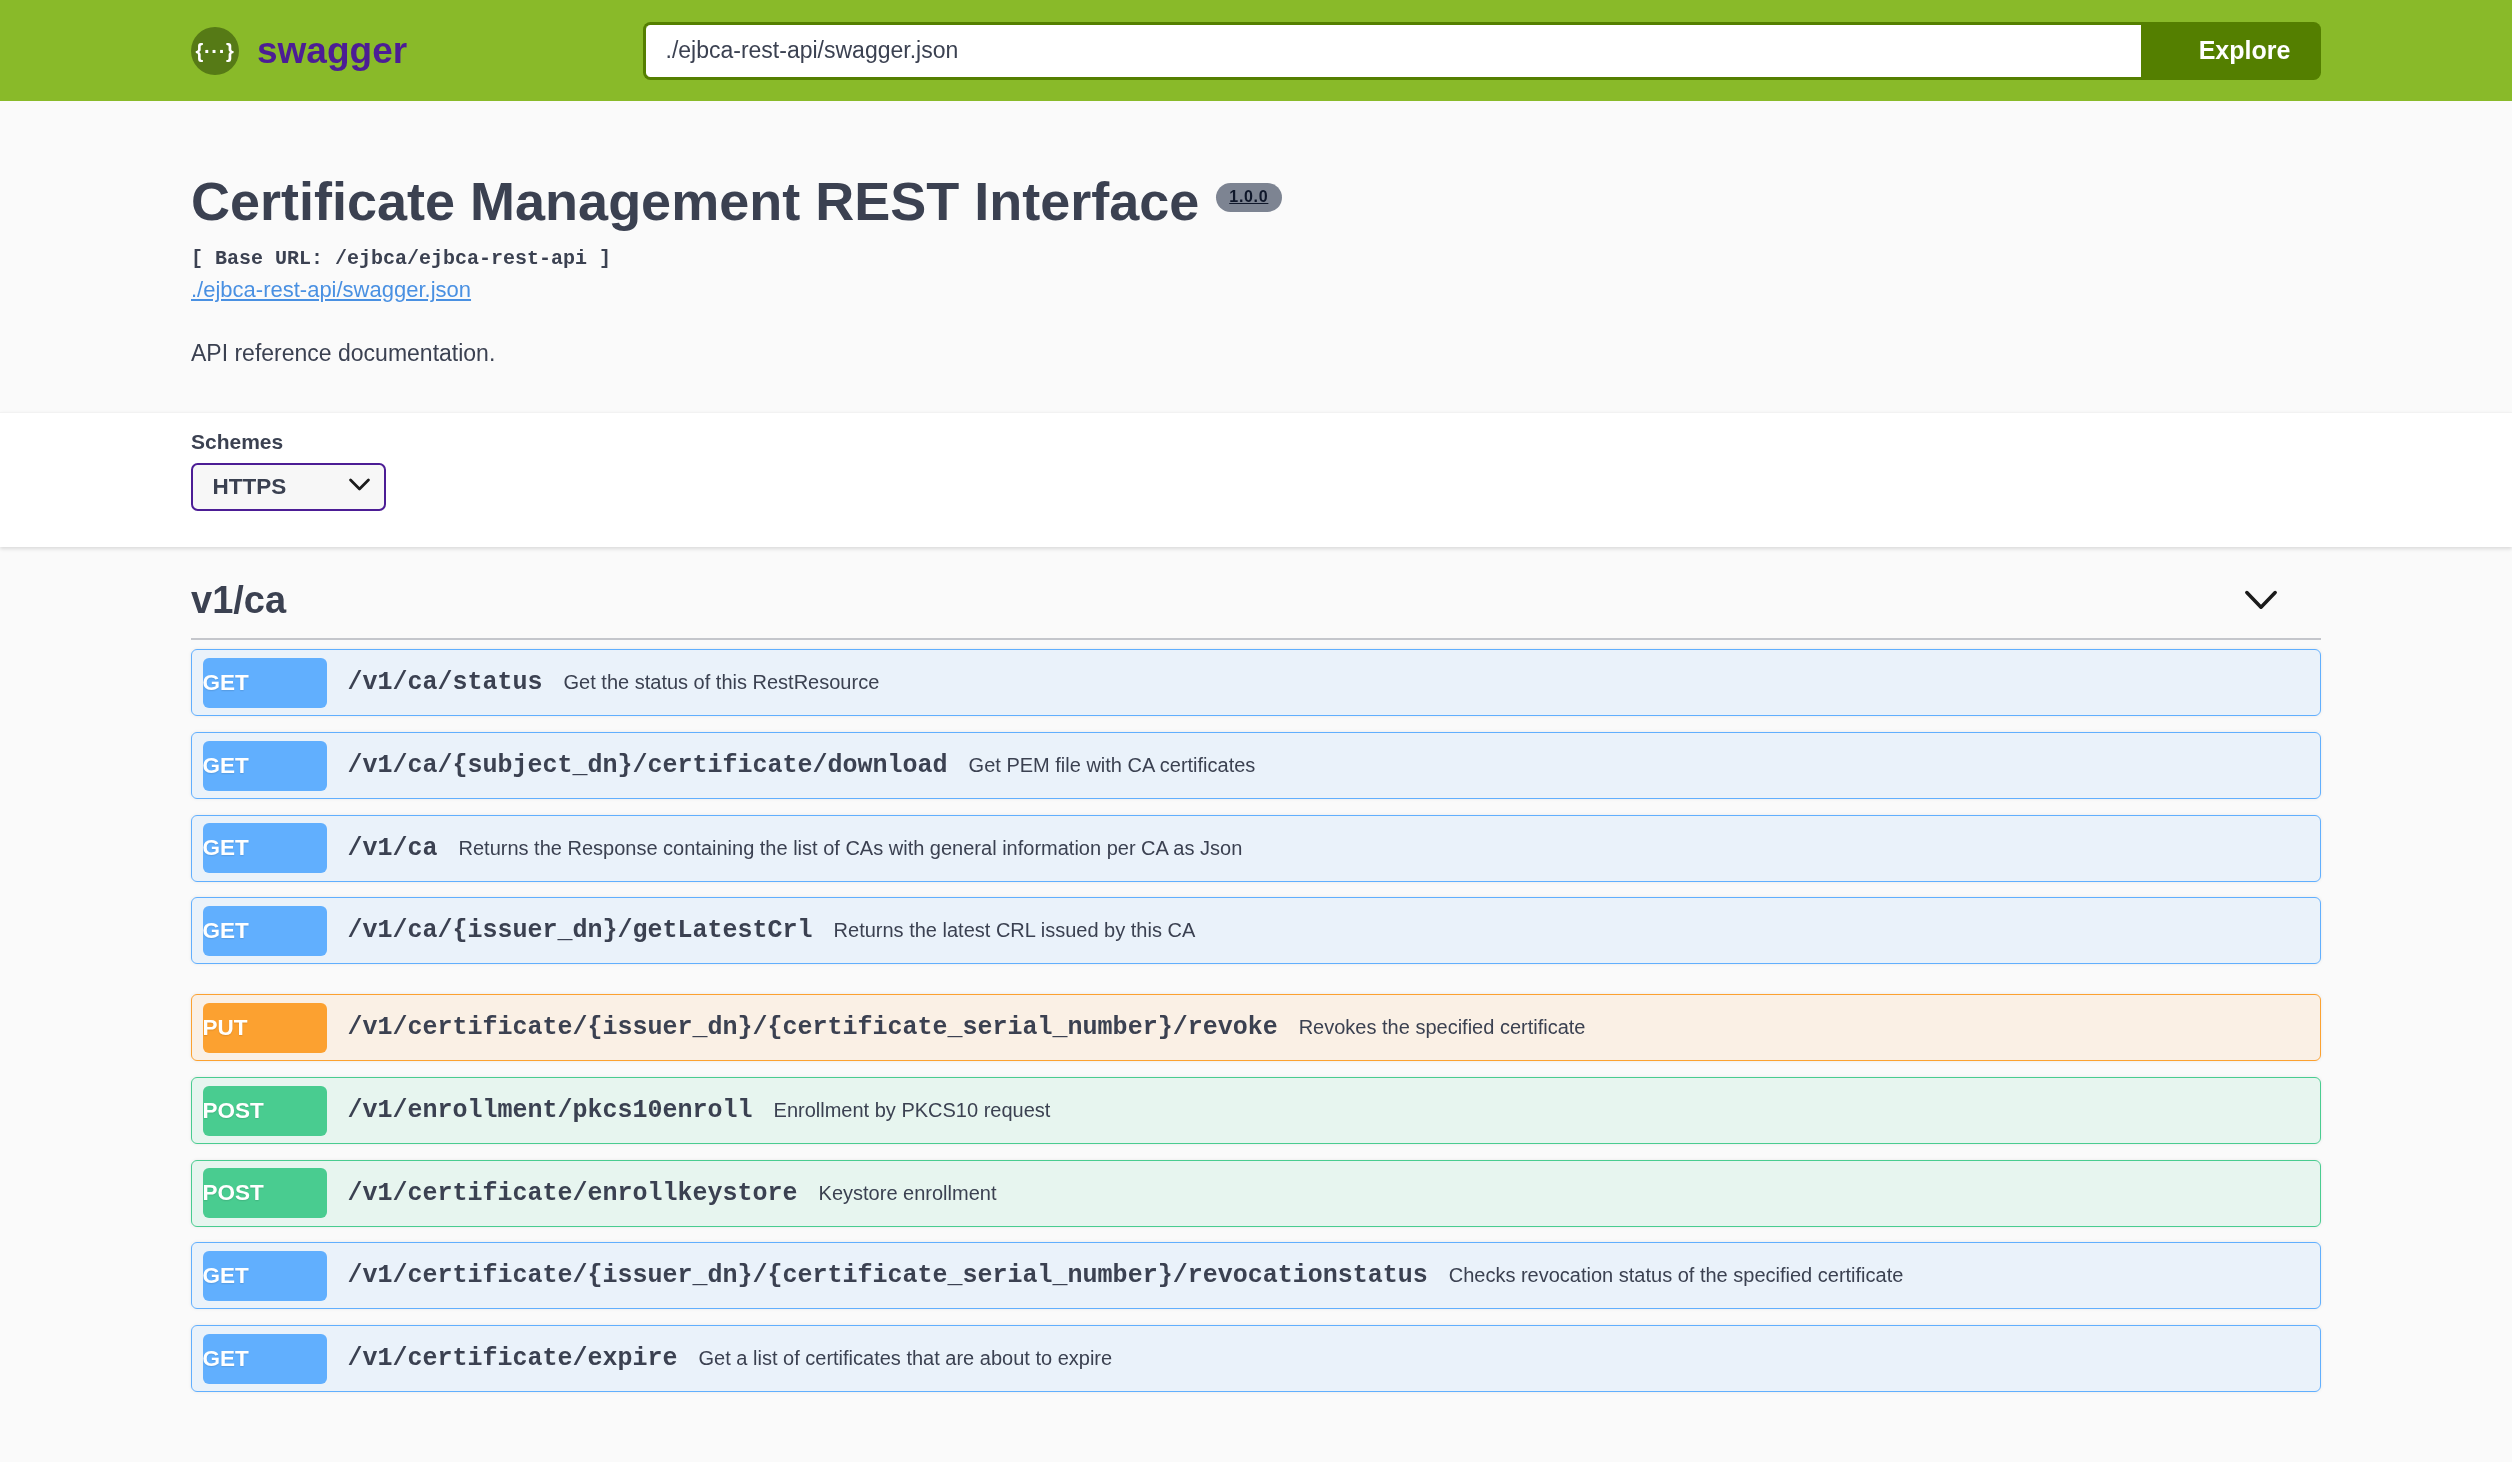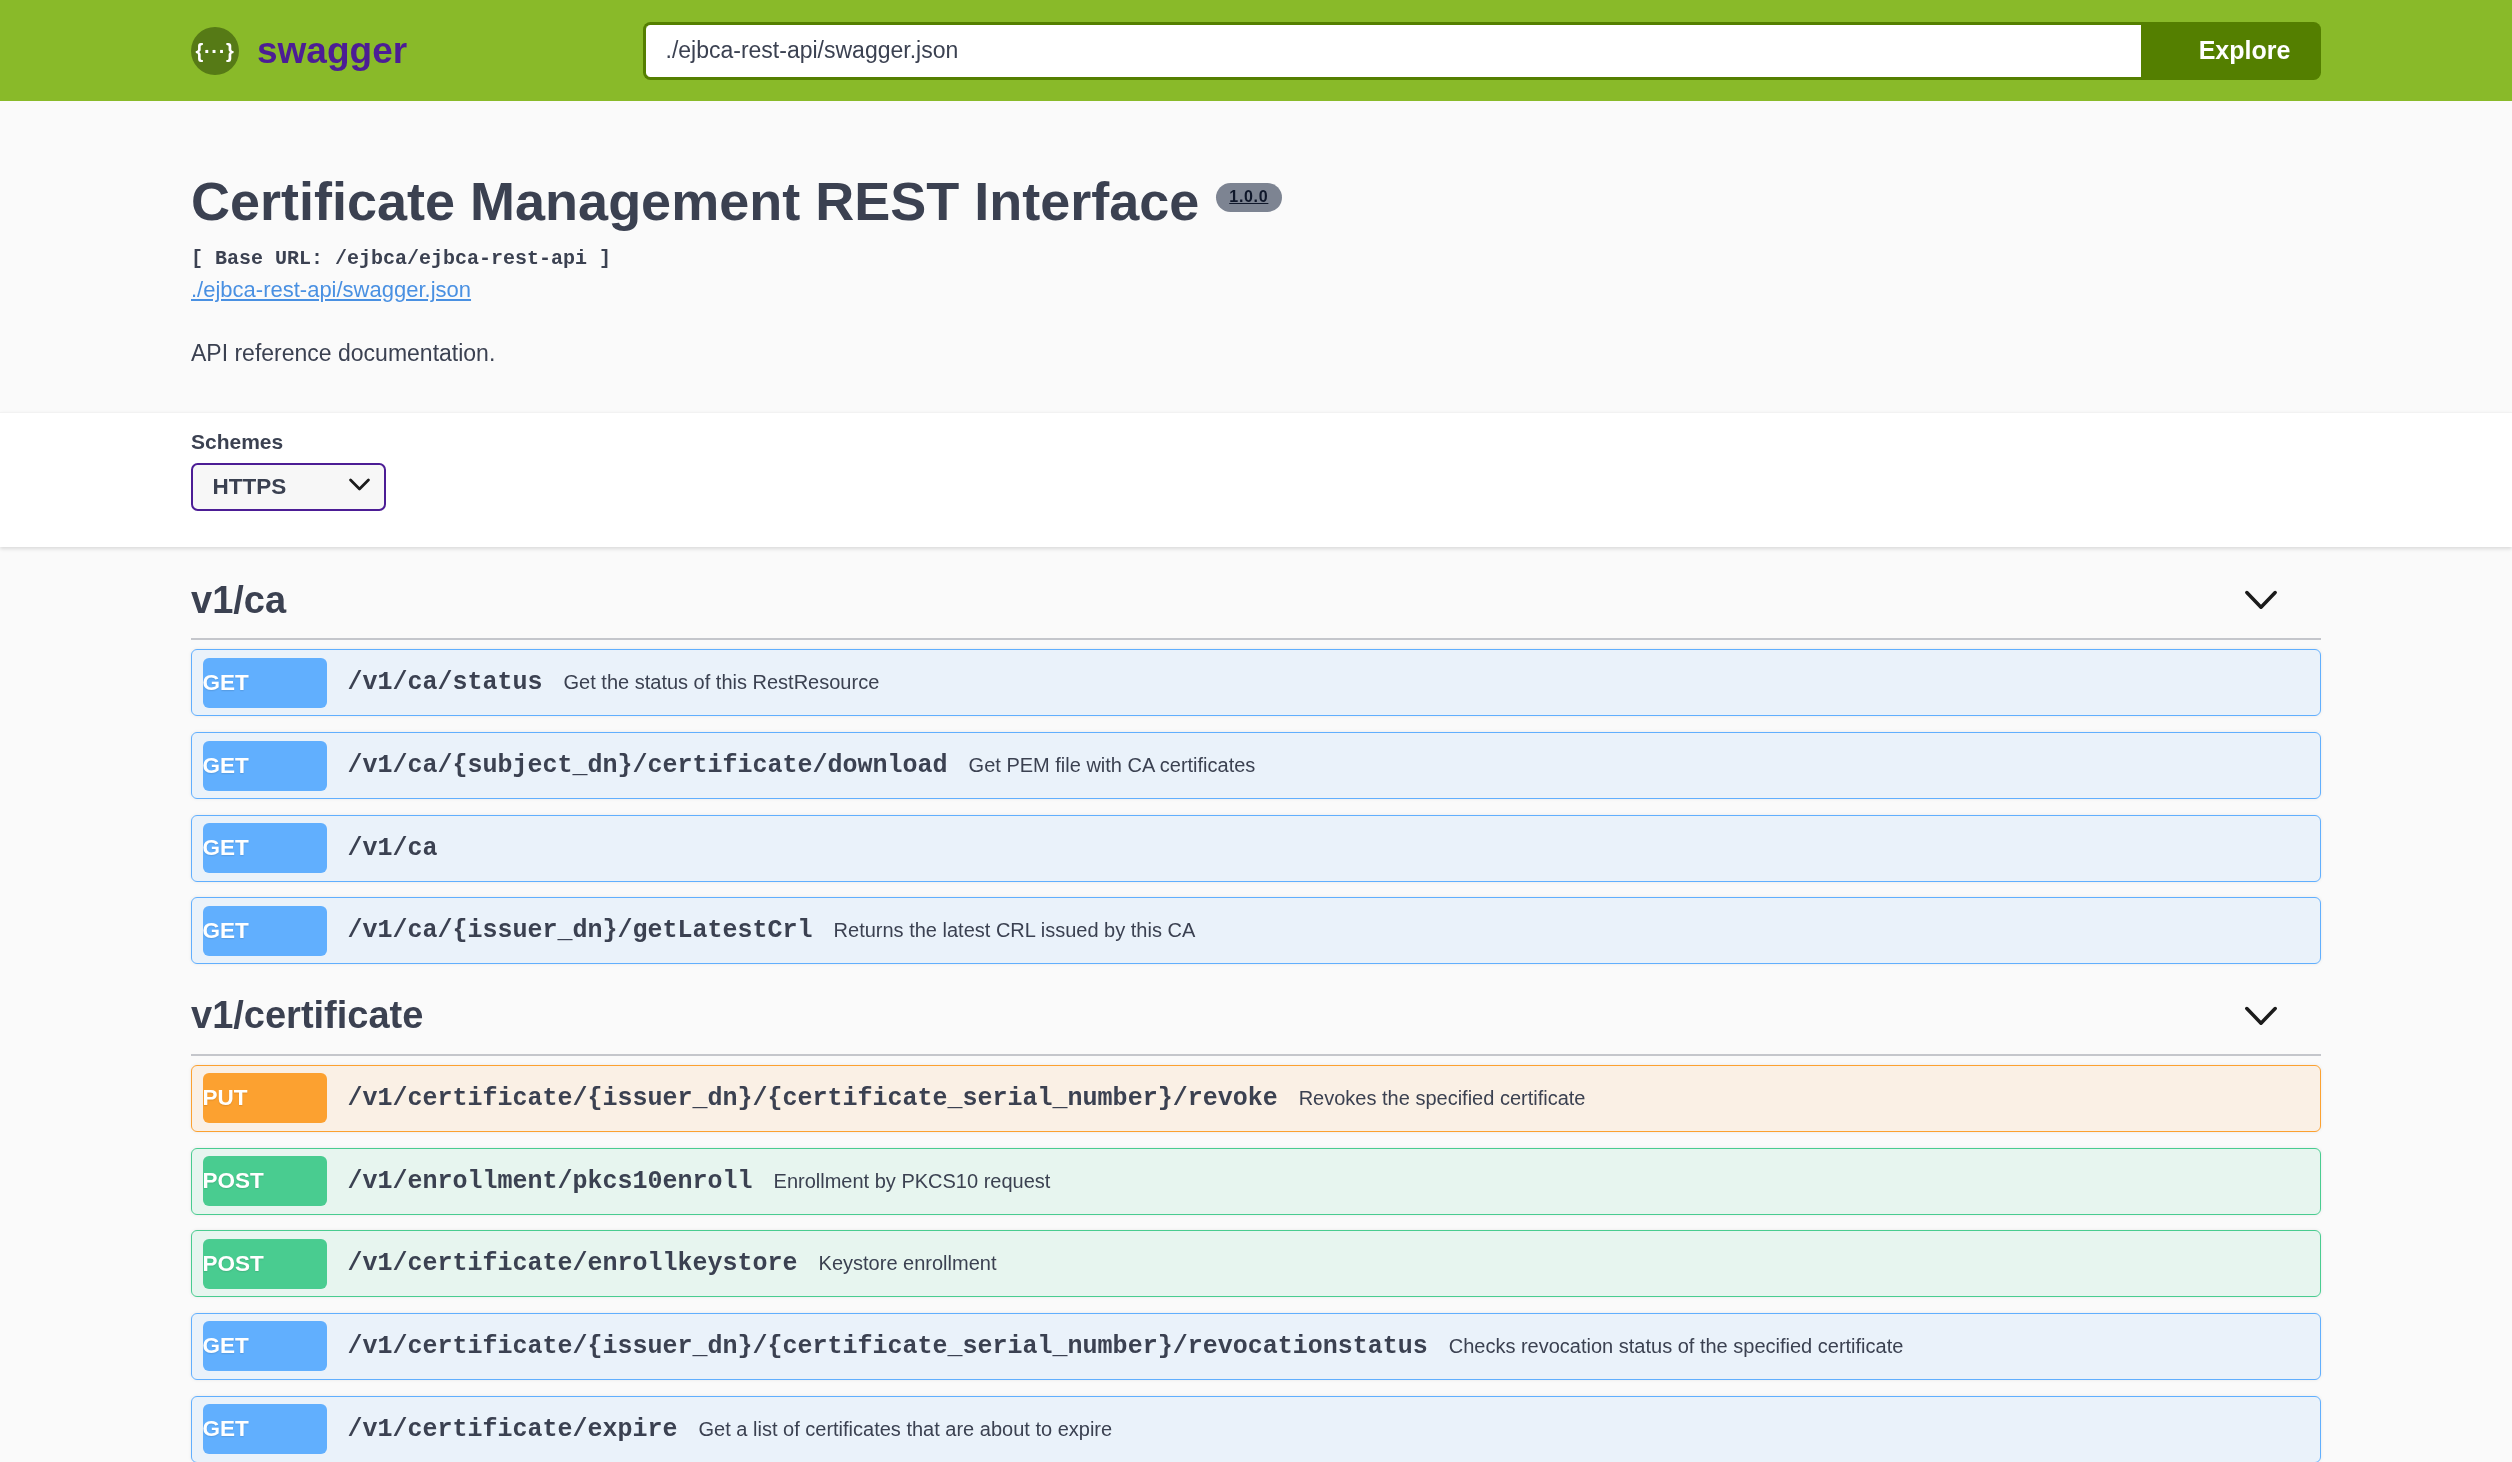"Returns the Response containing the" span.op-desc { html: none -> <span>Returns the Response containing the list of CAs with general information per CA as Json</span> }
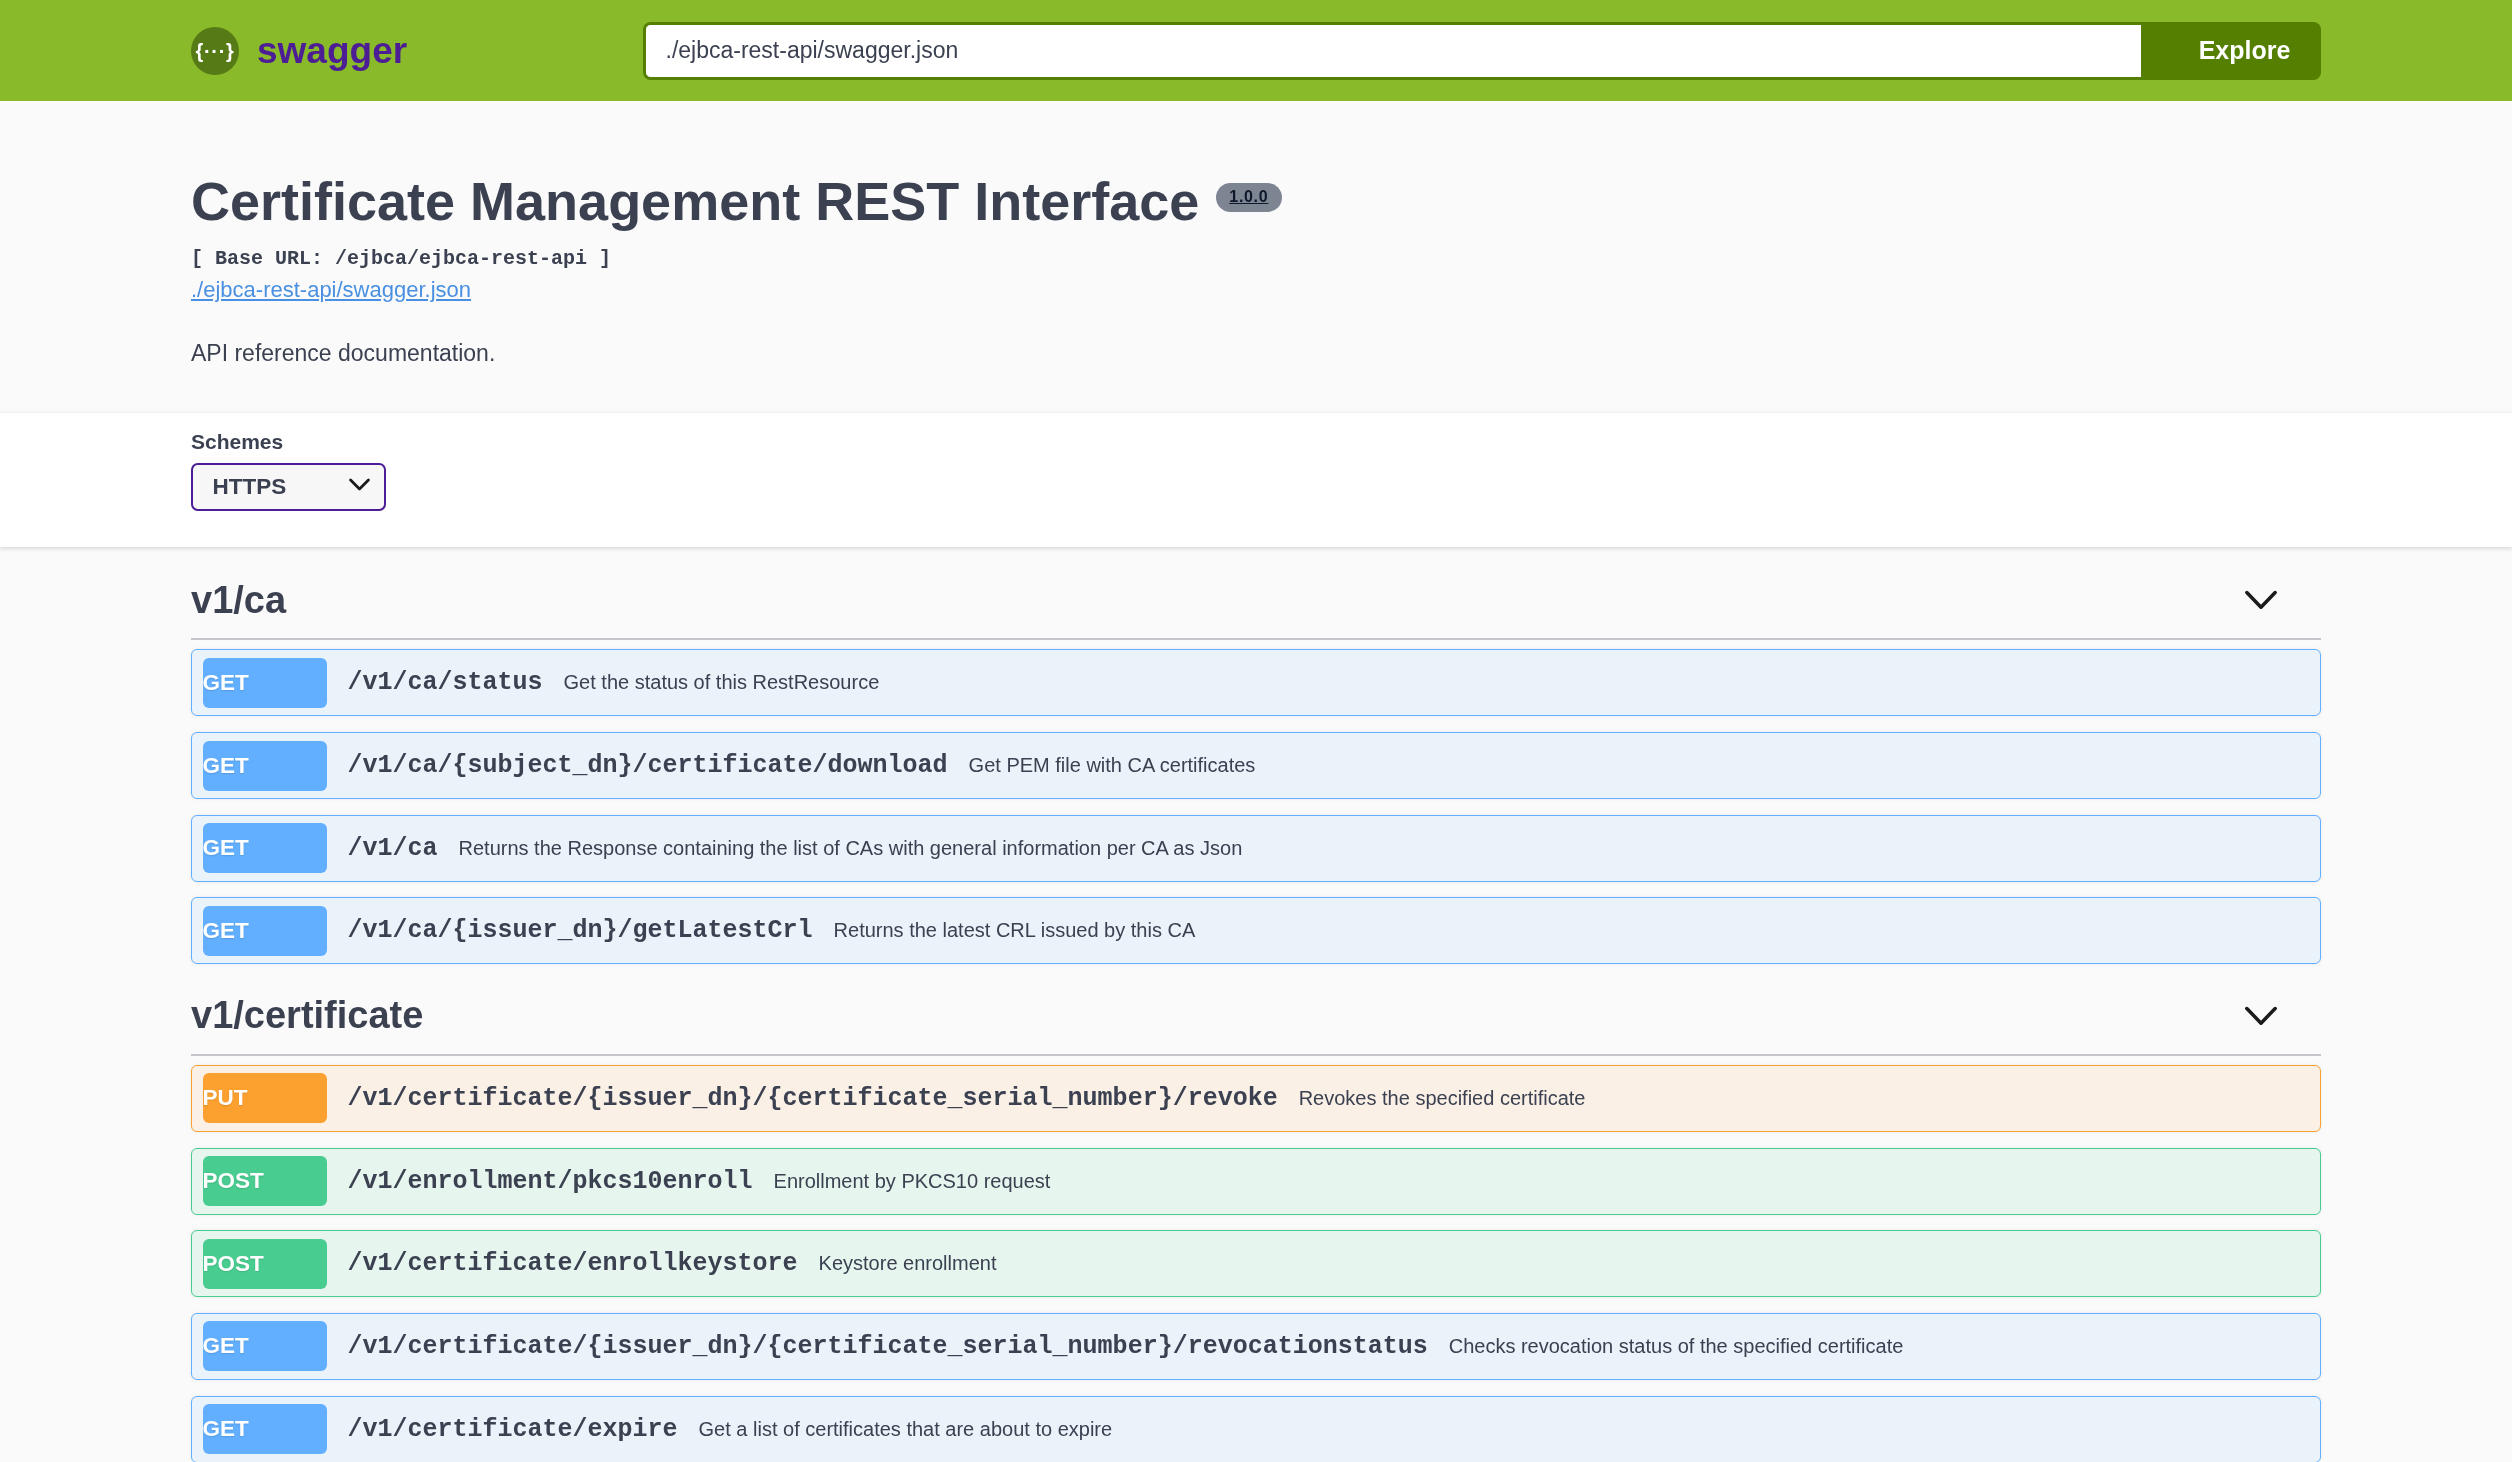"v1/certificate" h3.opblock-tag { html: <h3> <span>v1/certificate</span> <svg> <path></path> </svg> </h3> -> none }
